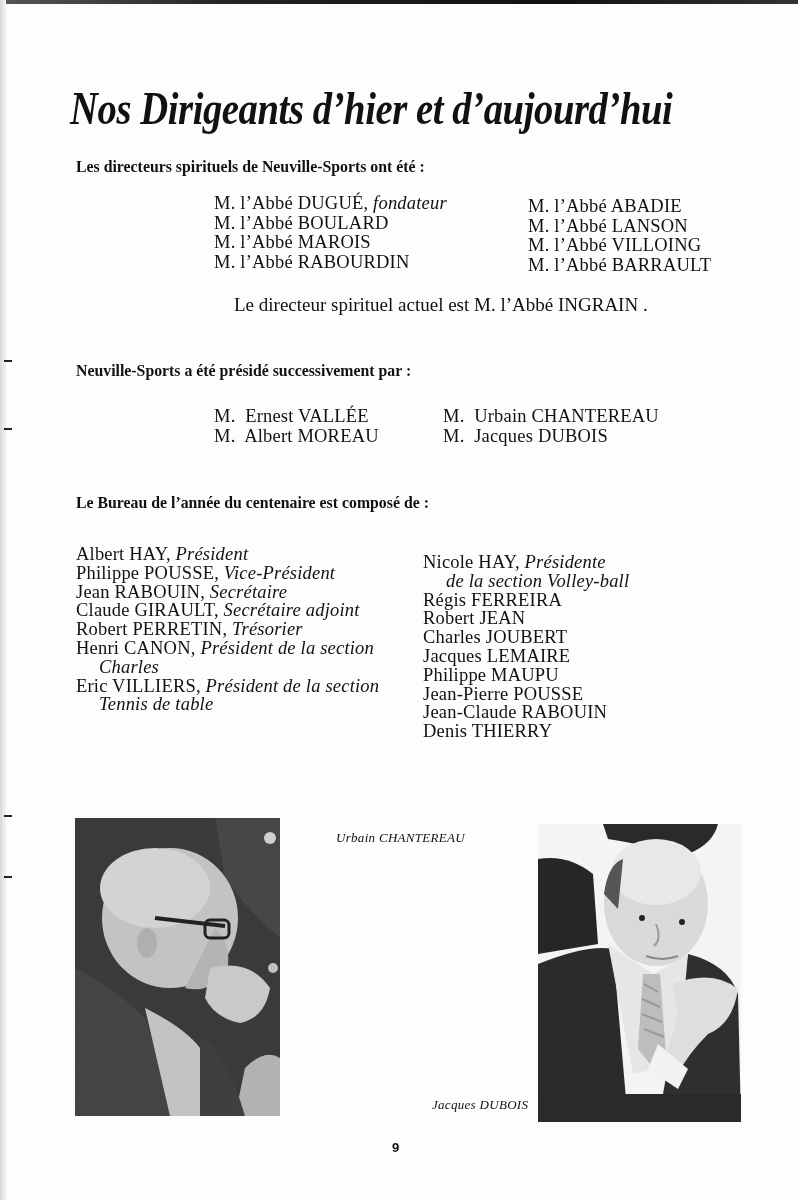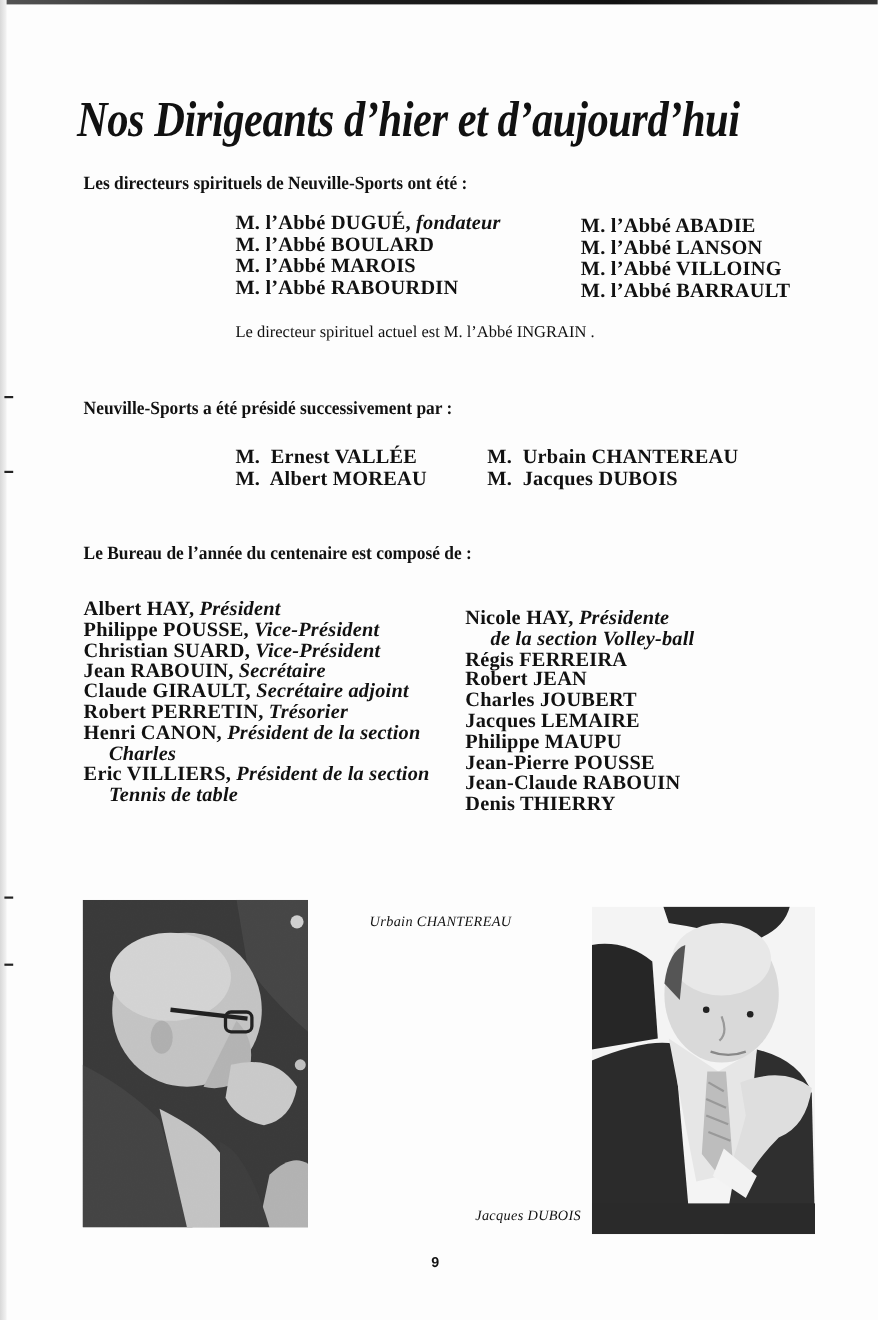"M. l’Abbé DUGUÉ, fondateur" .list { font-weight: bold -> none }
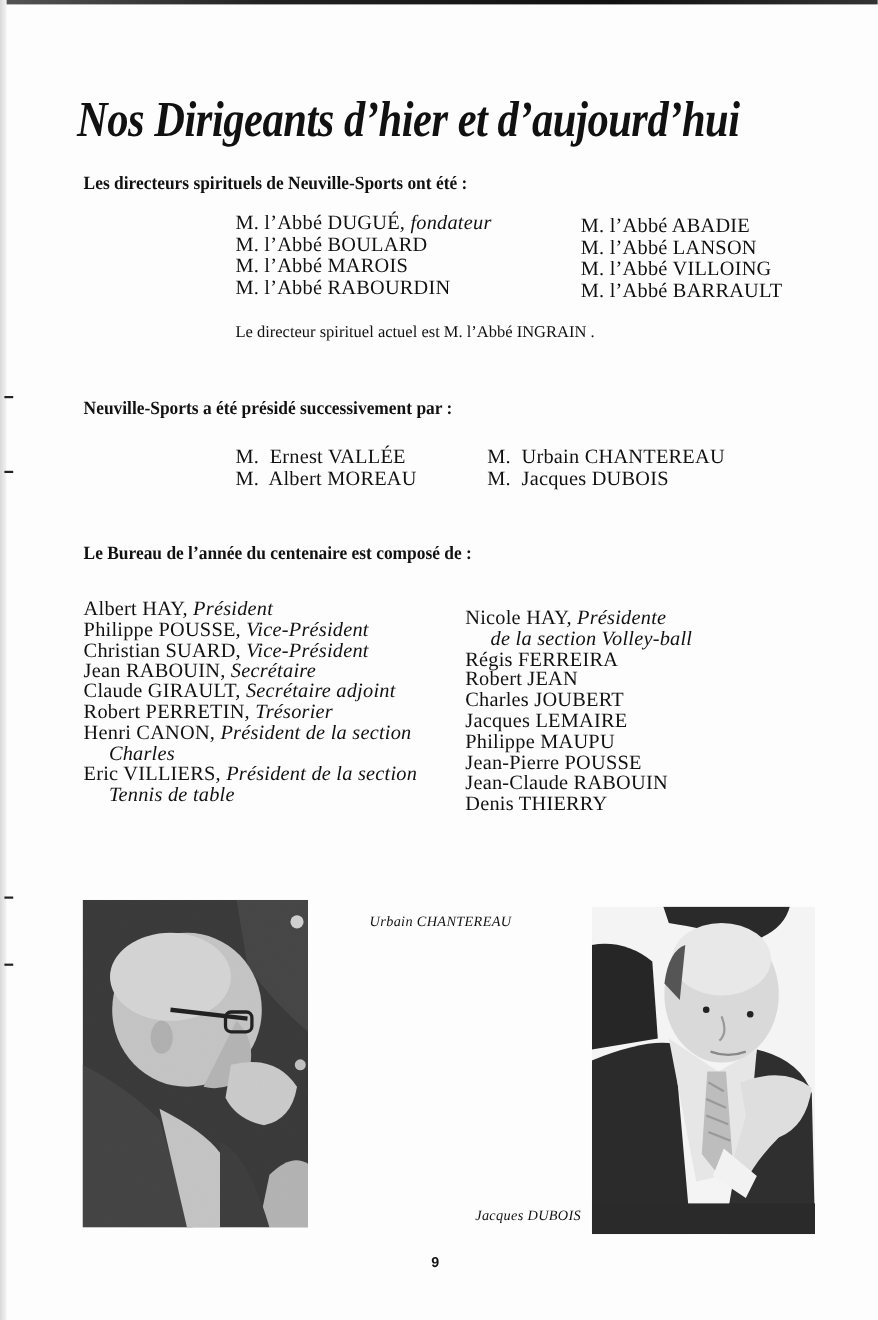"Le directeur spirituel actuel est" .sentence { font-size: 15px -> 19px; margin-left: none -> 20px }
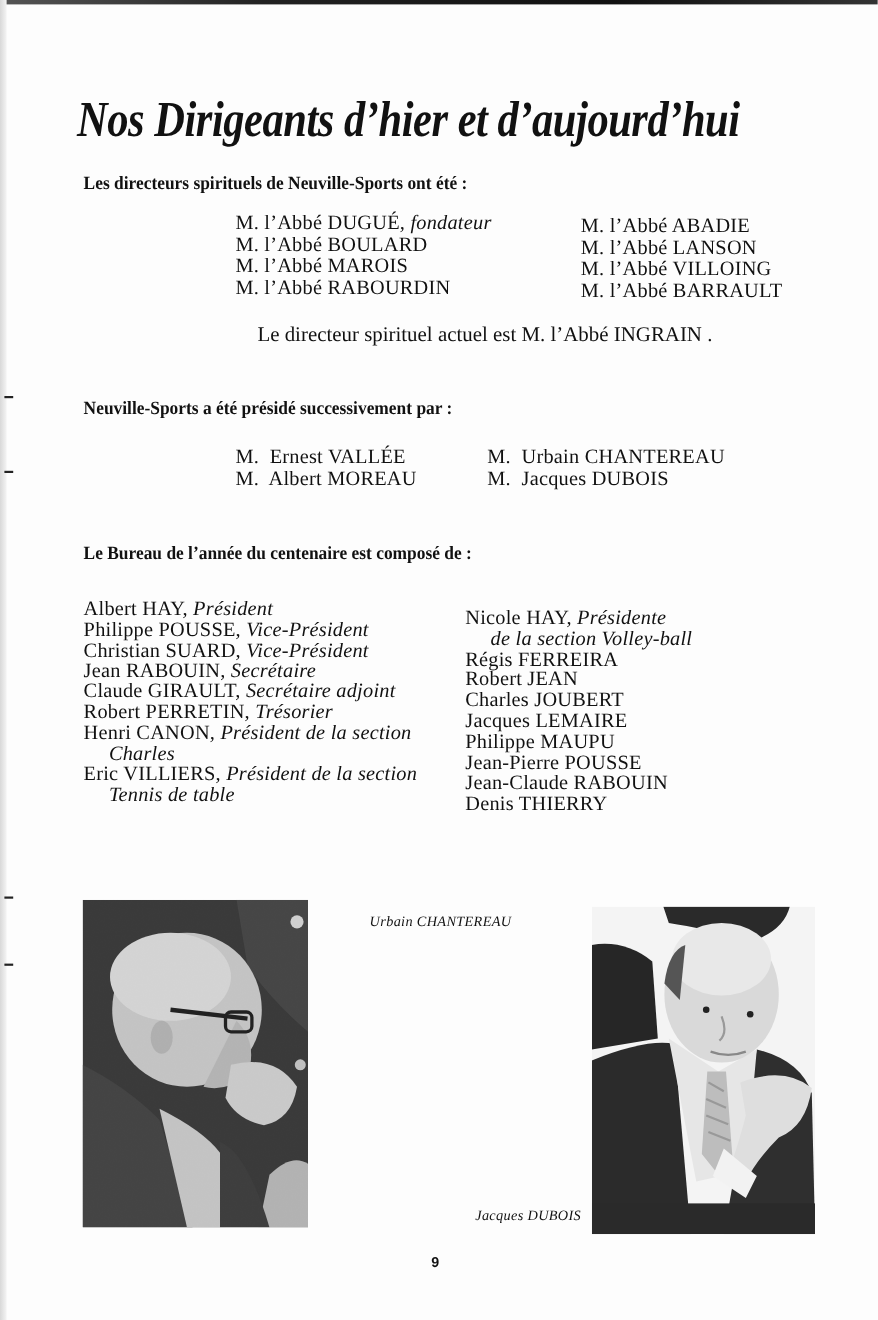"Christian SUARD, Vice-Président" div { html: <div><span>Christian SUARD</span>, <span>Vice-Président</span></div> -> none }
